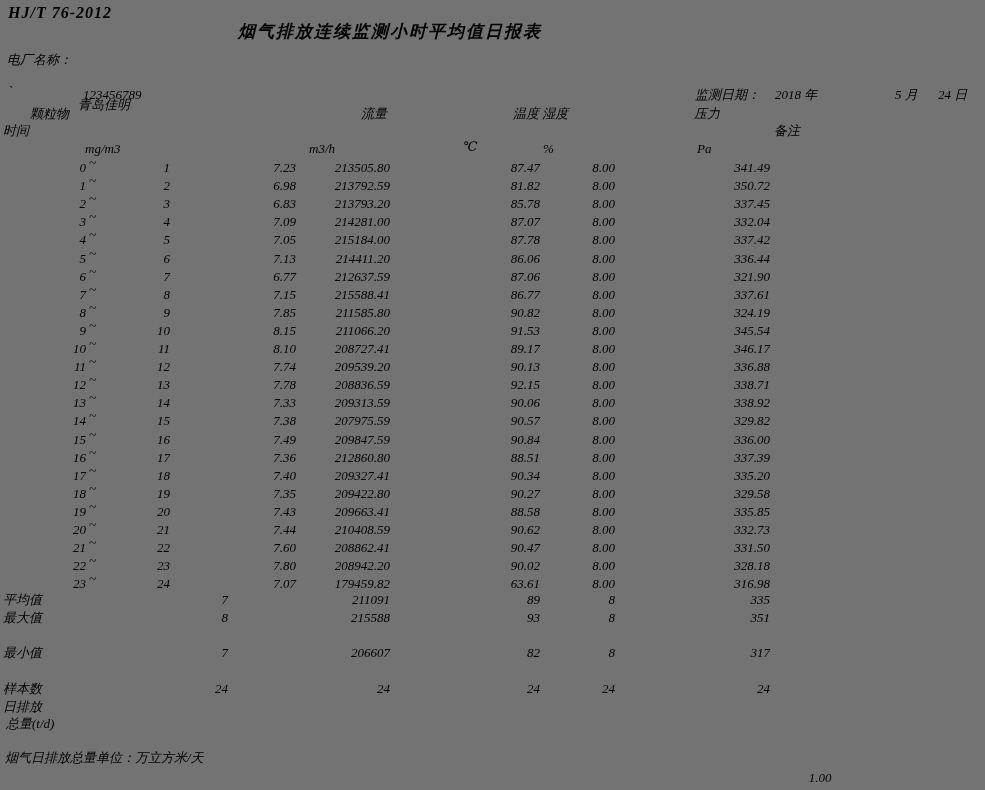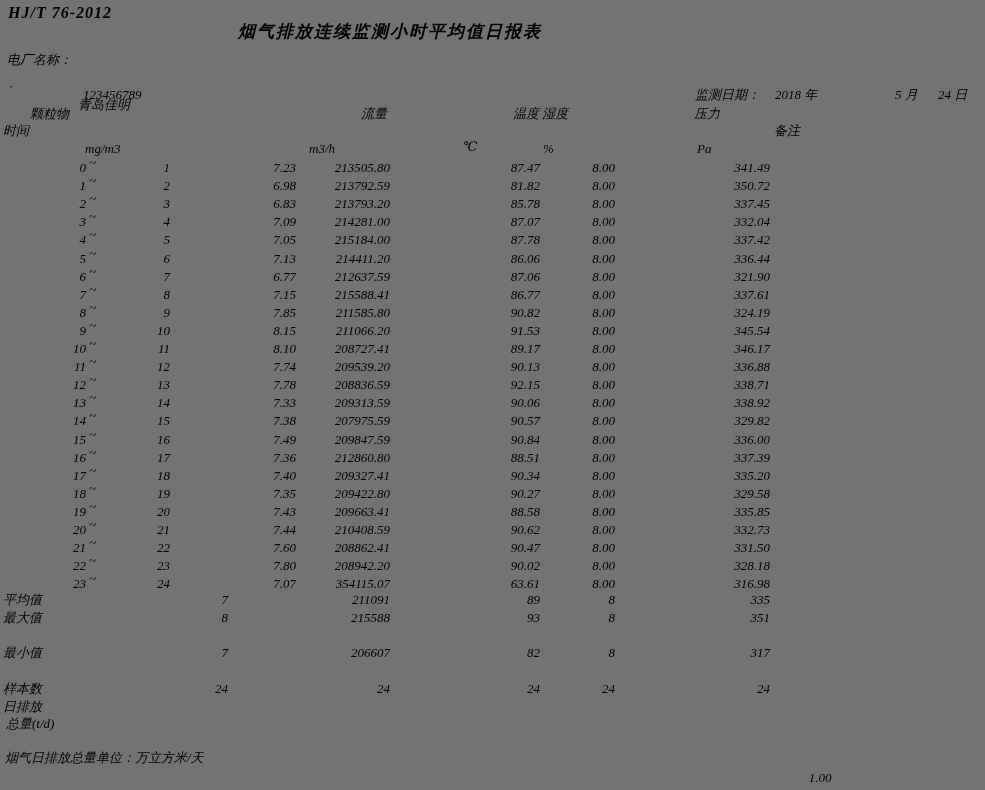"354115.07" span.cell { text: 354115.07 -> 179459.82 }
